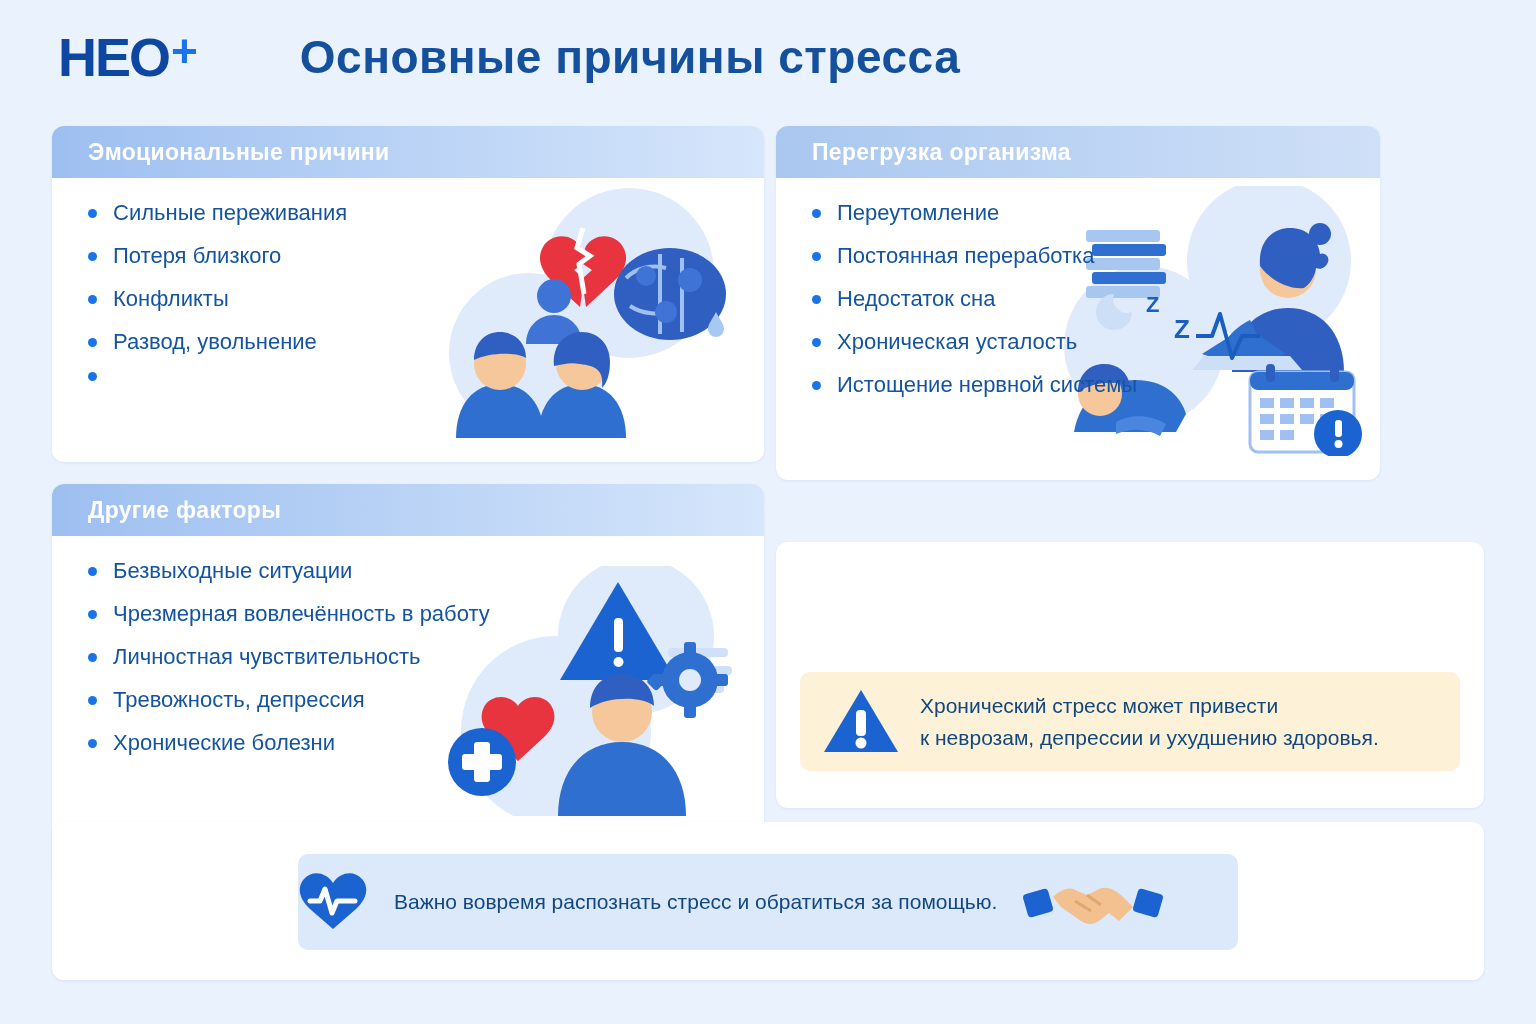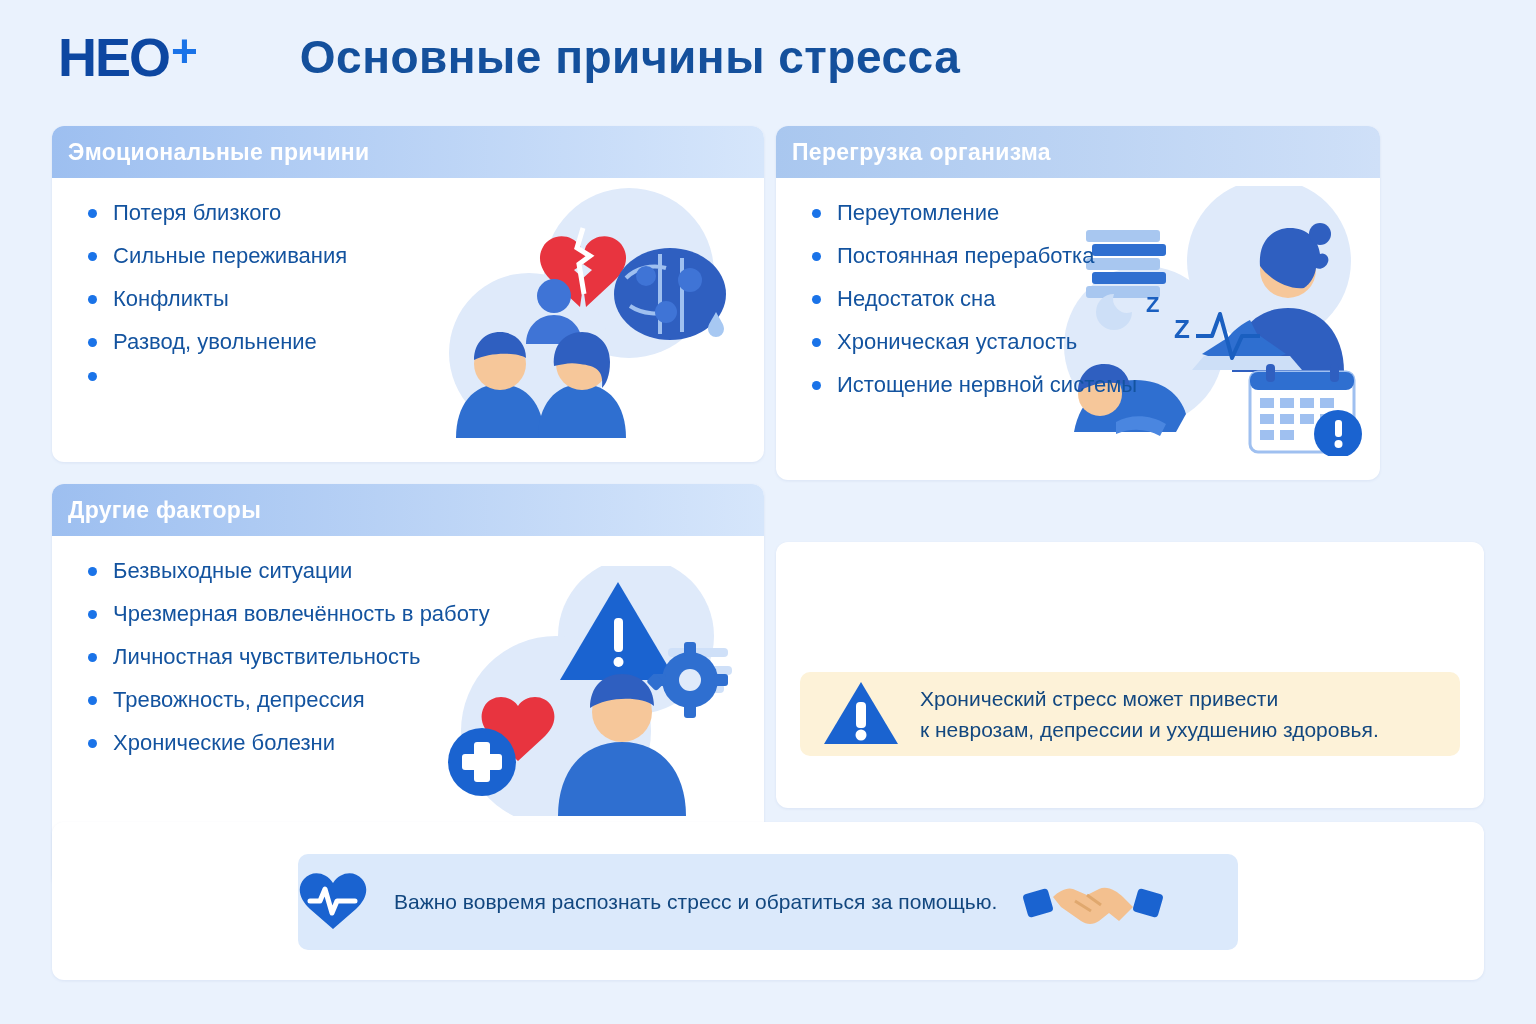"Эмоциональные причини" .card-header { padding-left: 16px -> 36px }
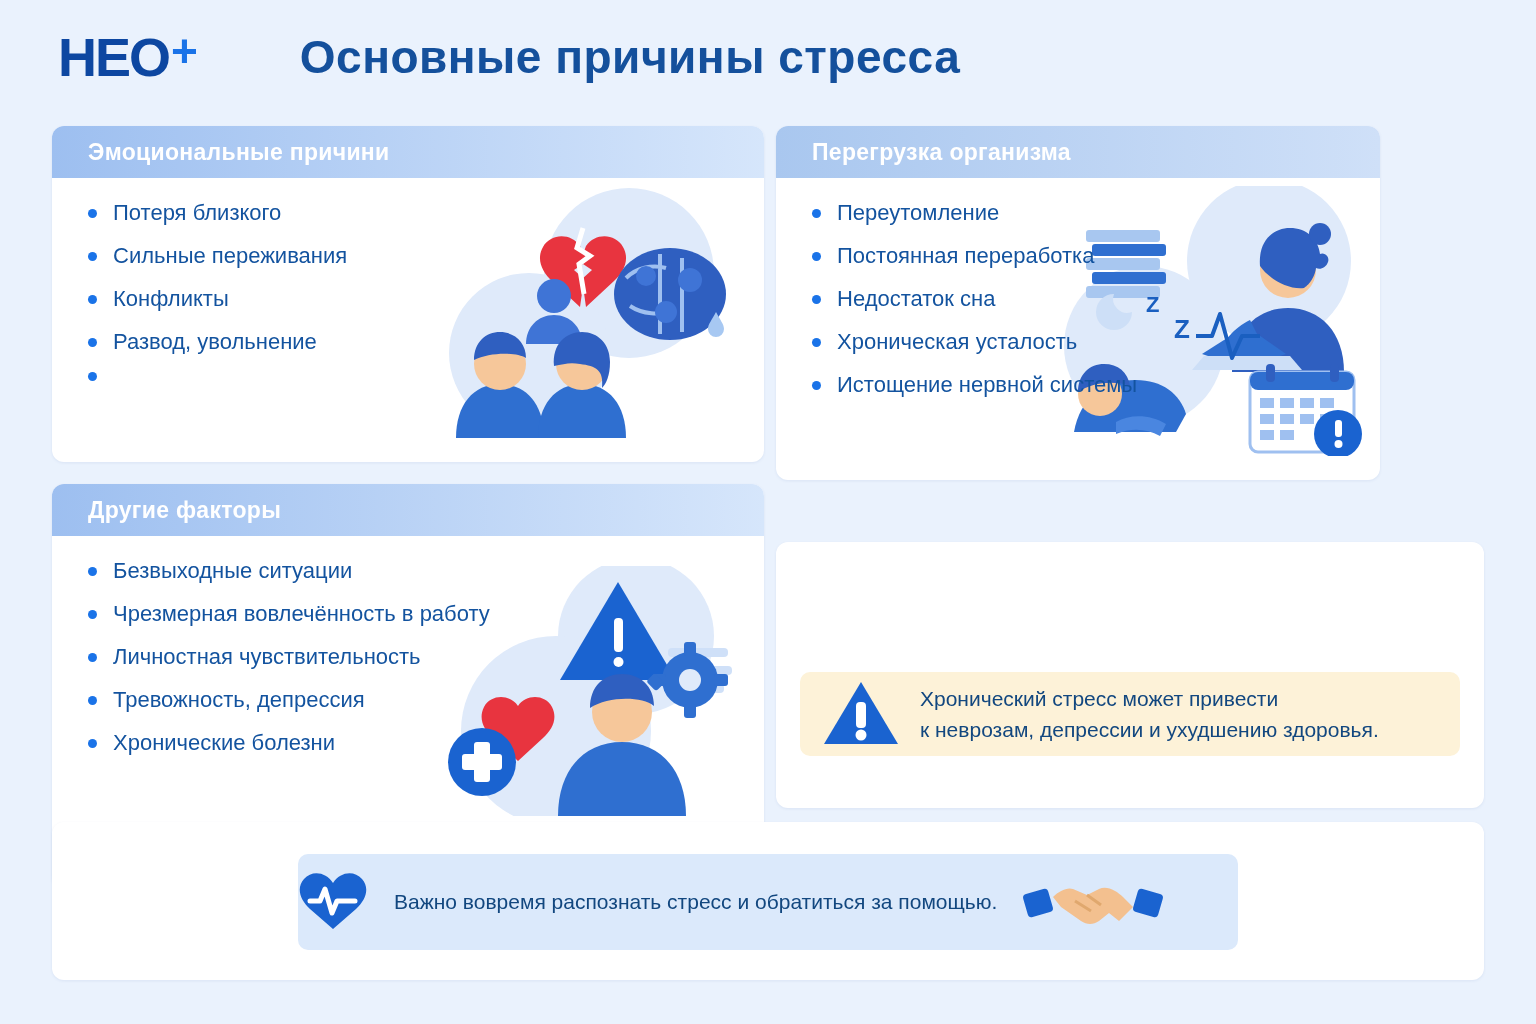"Потеря близкого" li { order: before "Сильные переживания" -> after "Сильные переживания" }
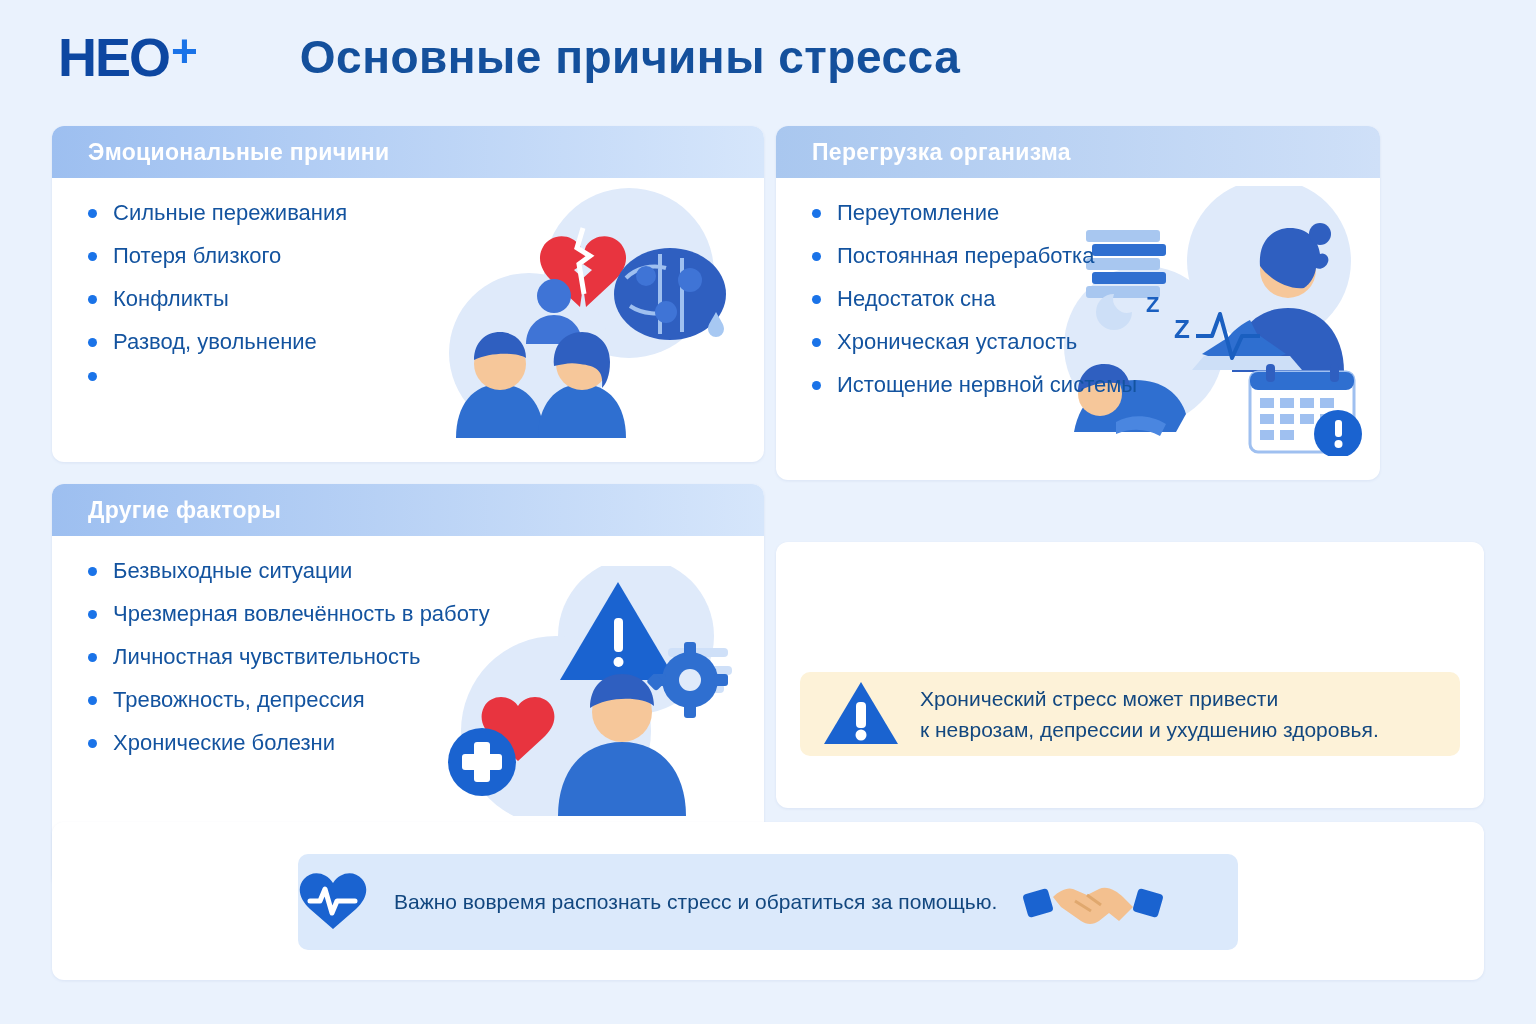"Хронический стресс может привести" .warn-banner { height: 84px -> 99px }
